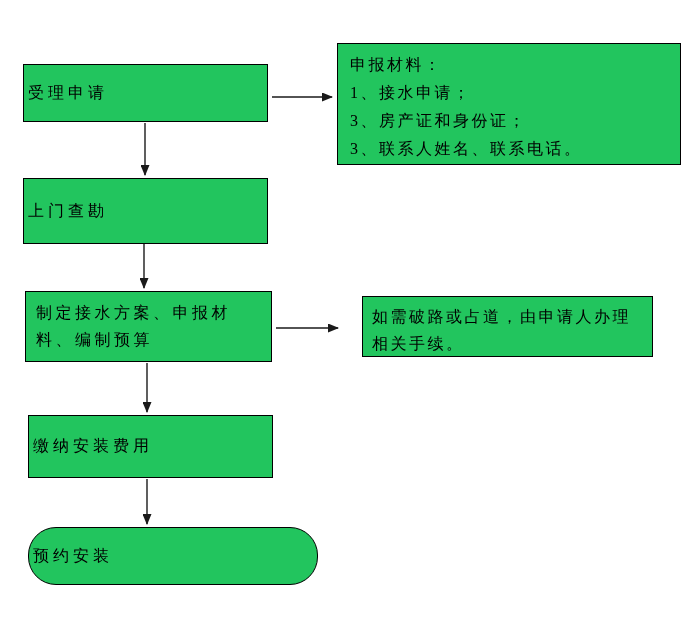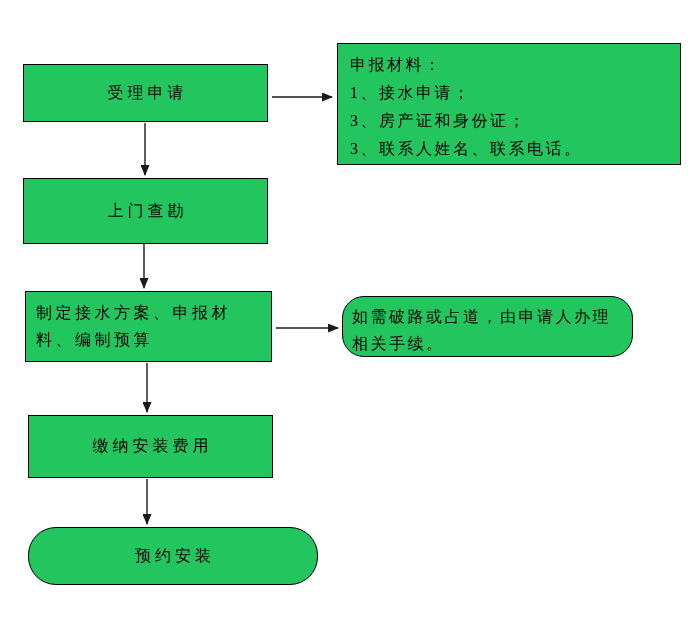"受理申请" .node.centered { justify-content: center -> flex-start }
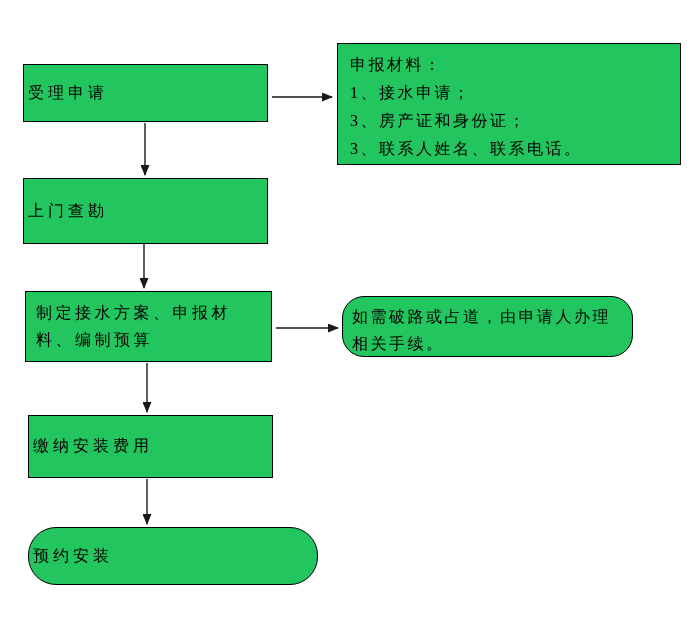"如需破路或占道，由申请人办理相关手续。" #node-road { border-radius: 22px -> none; left: 342px -> 362px }
